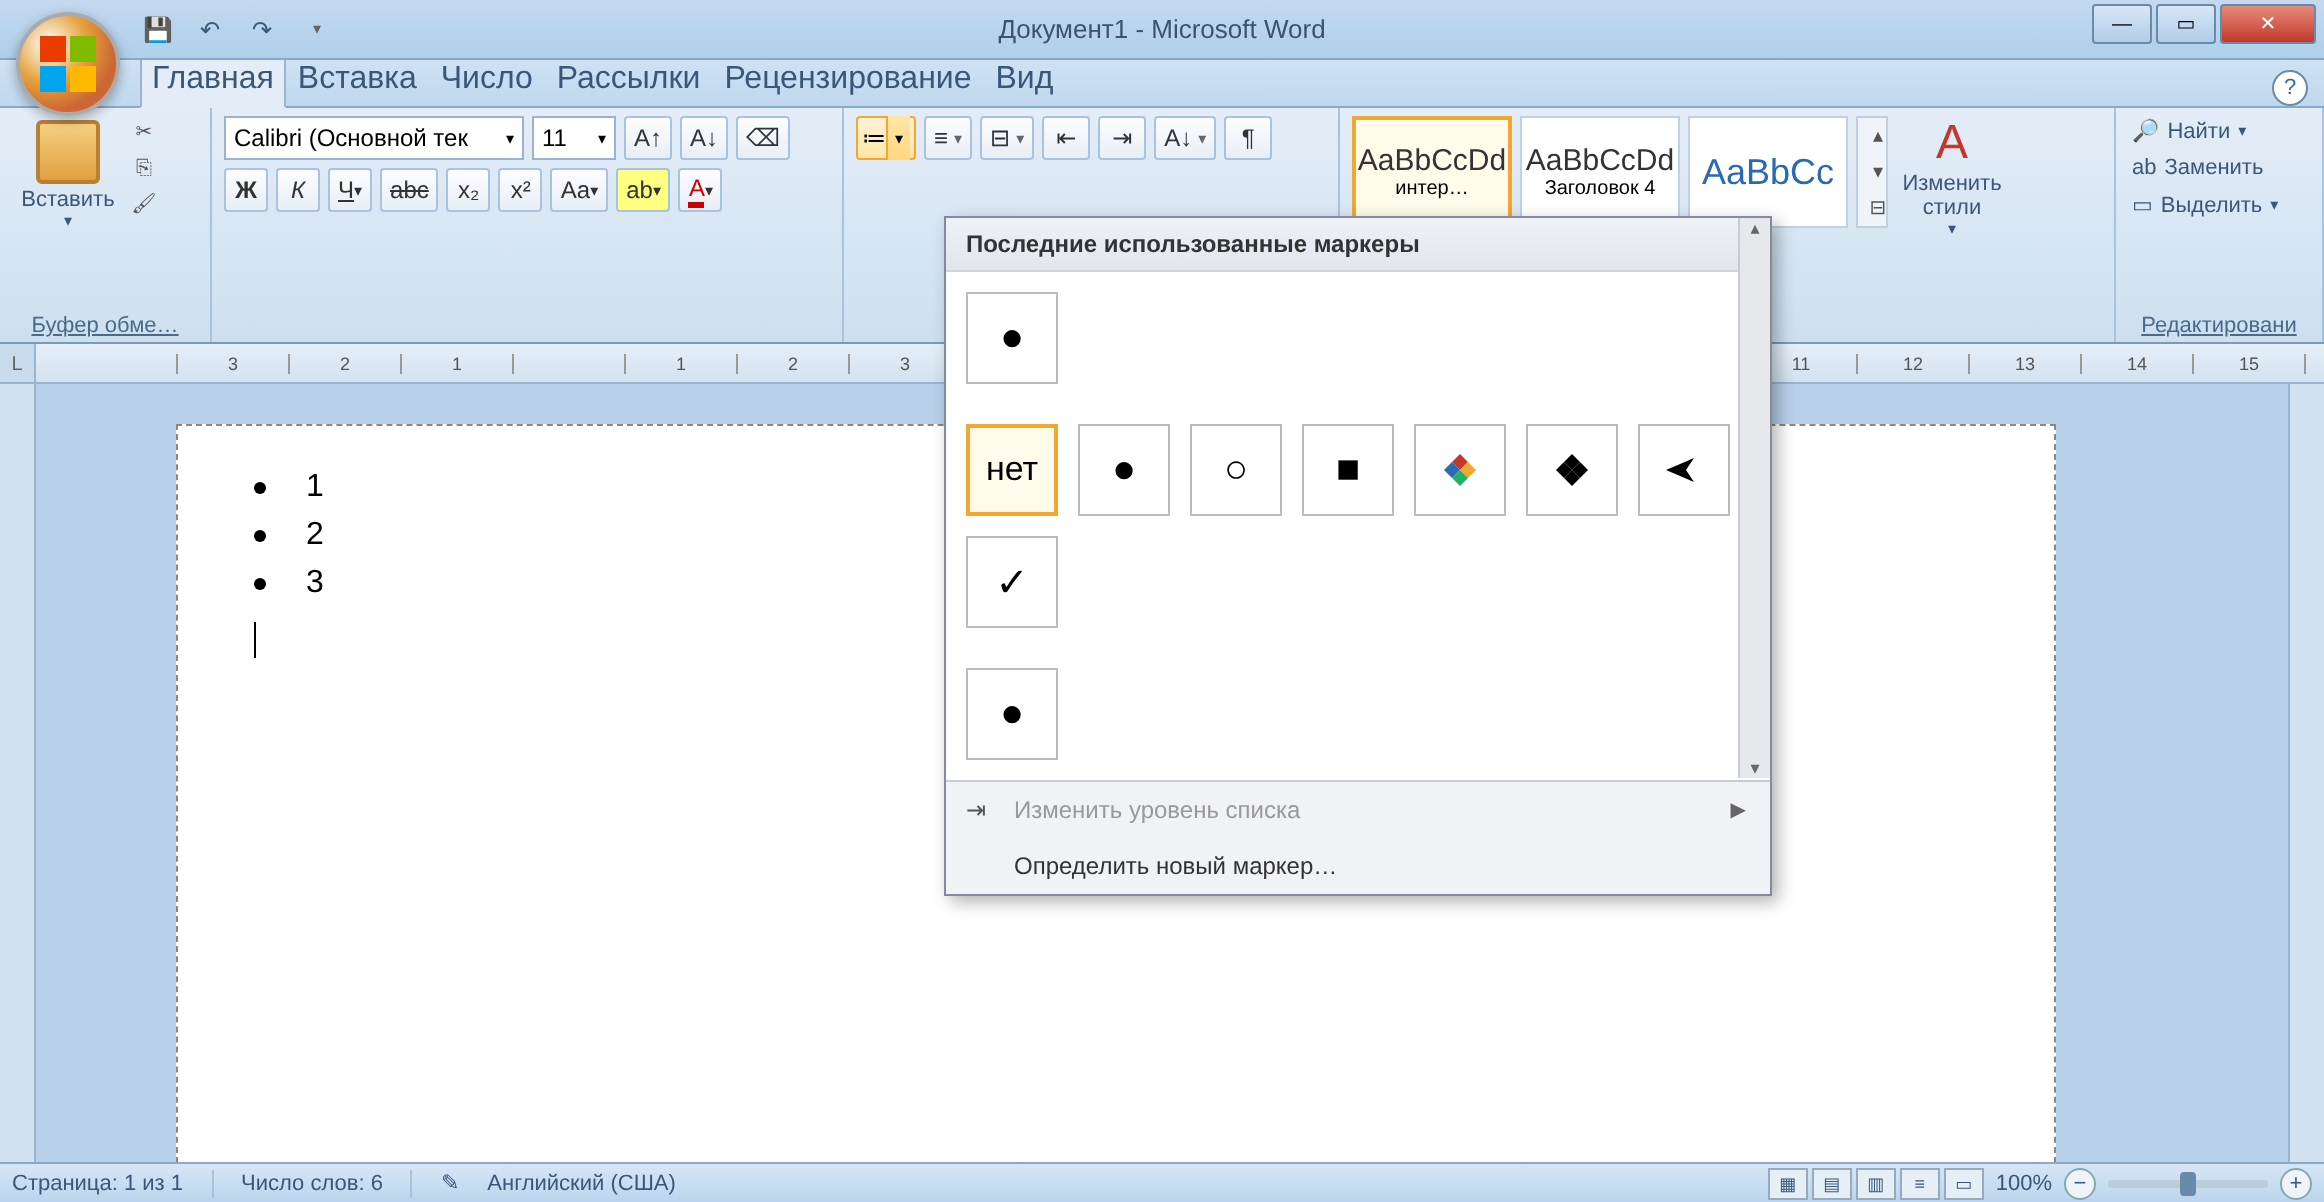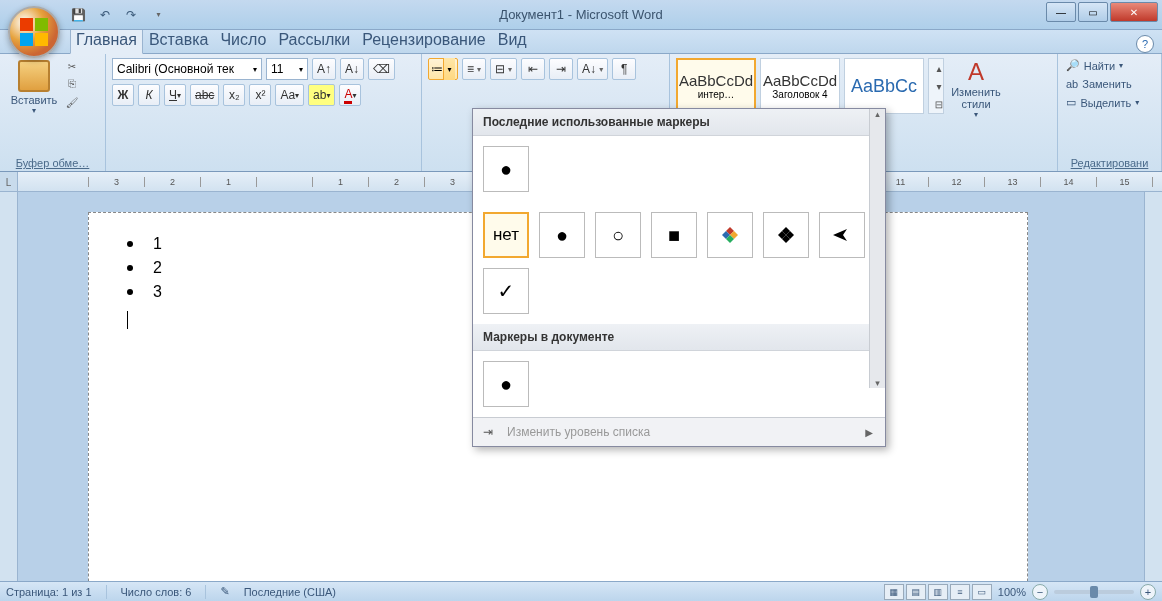"Маркеры в документе" div.bd-section-label { html: <div>Маркеры в документе</div> -> none }
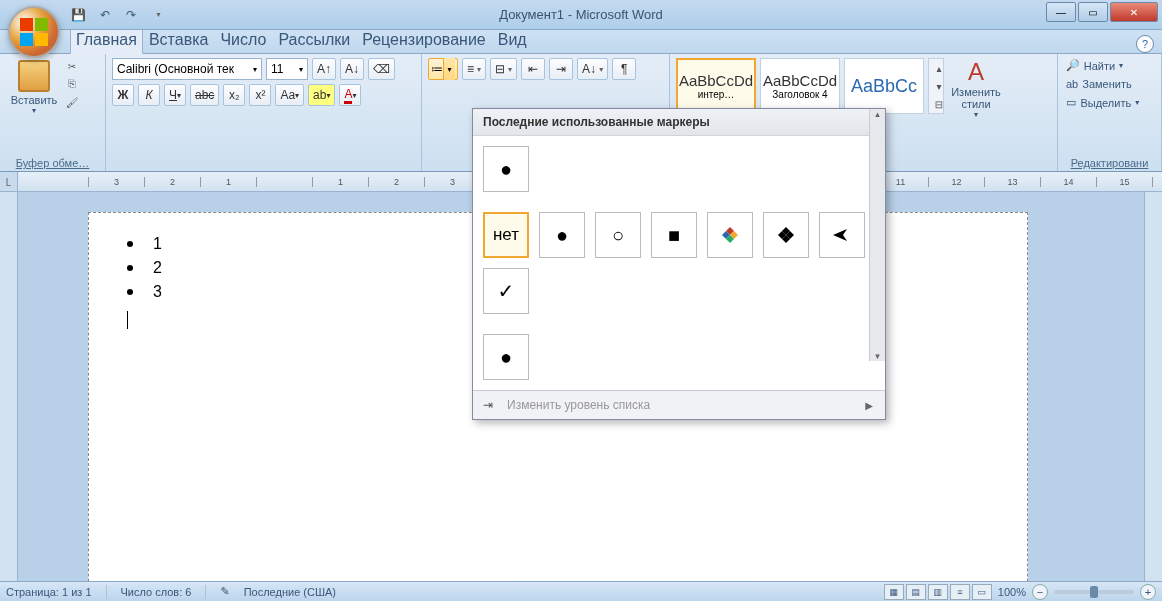"Определить новый маркер…" div.bd-menu-item { html: none -> <div> <span>Определить новый маркер…</span> </div> }
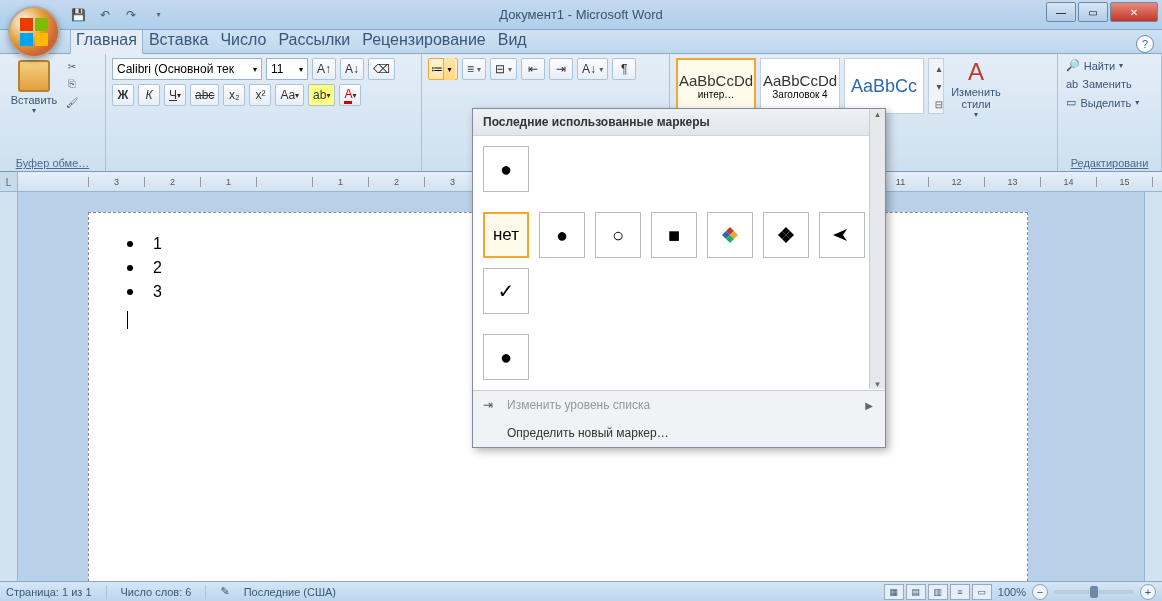"Последние (США)" span { text: Последние -> Английский }
